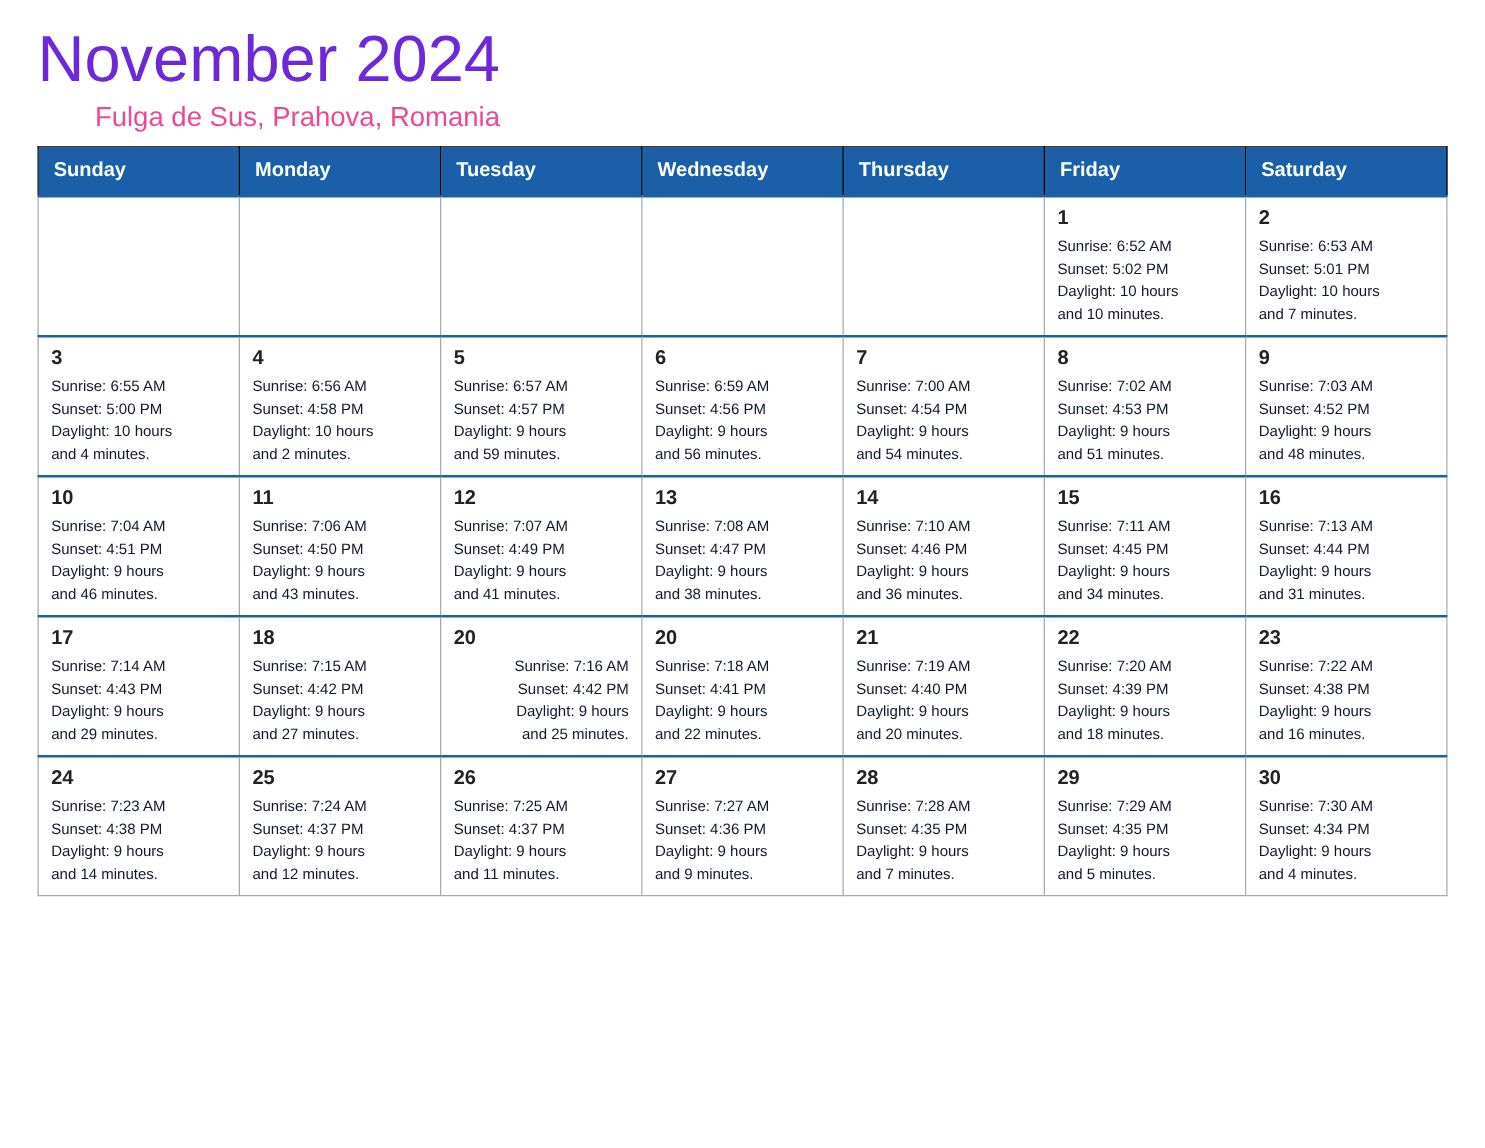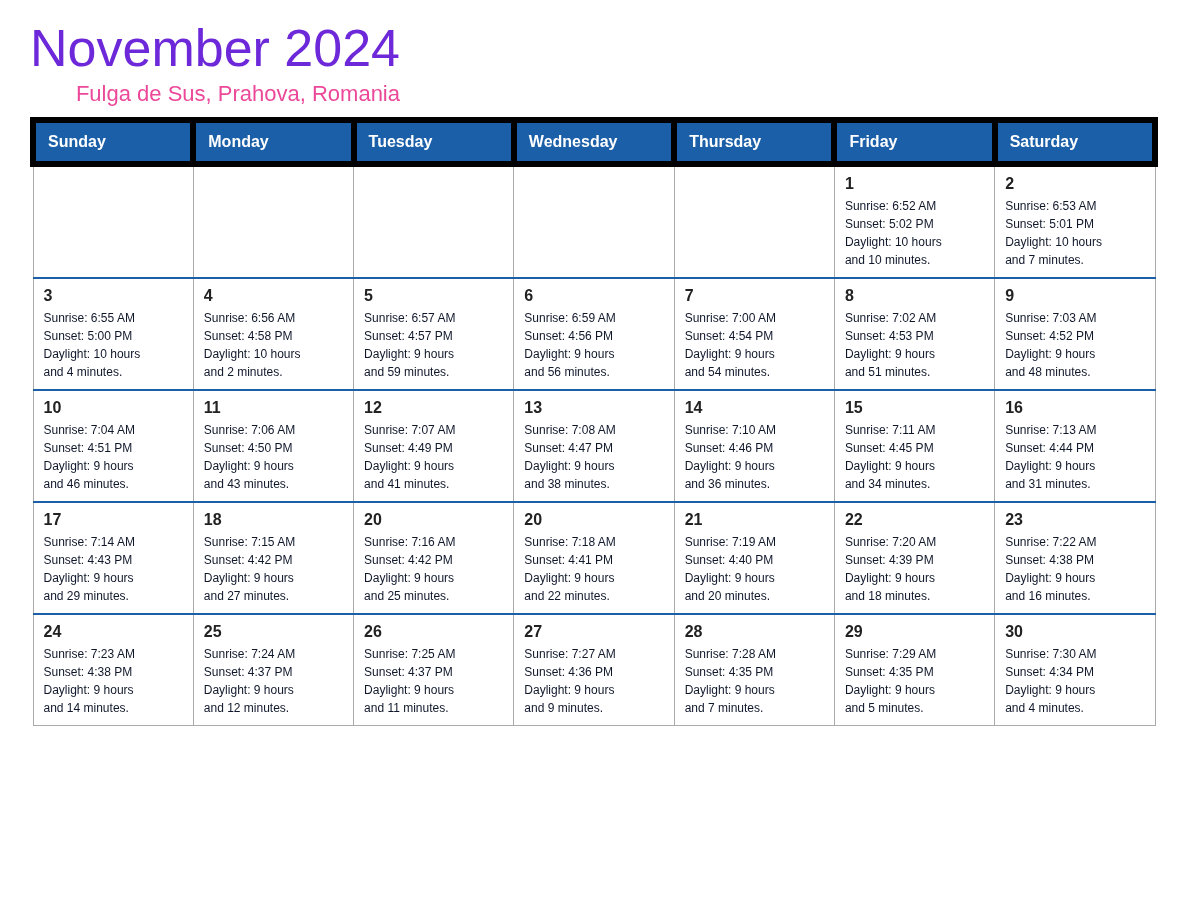"Sunday" .calendar th { border: 6px solid #000000 -> 1px solid #000000 }
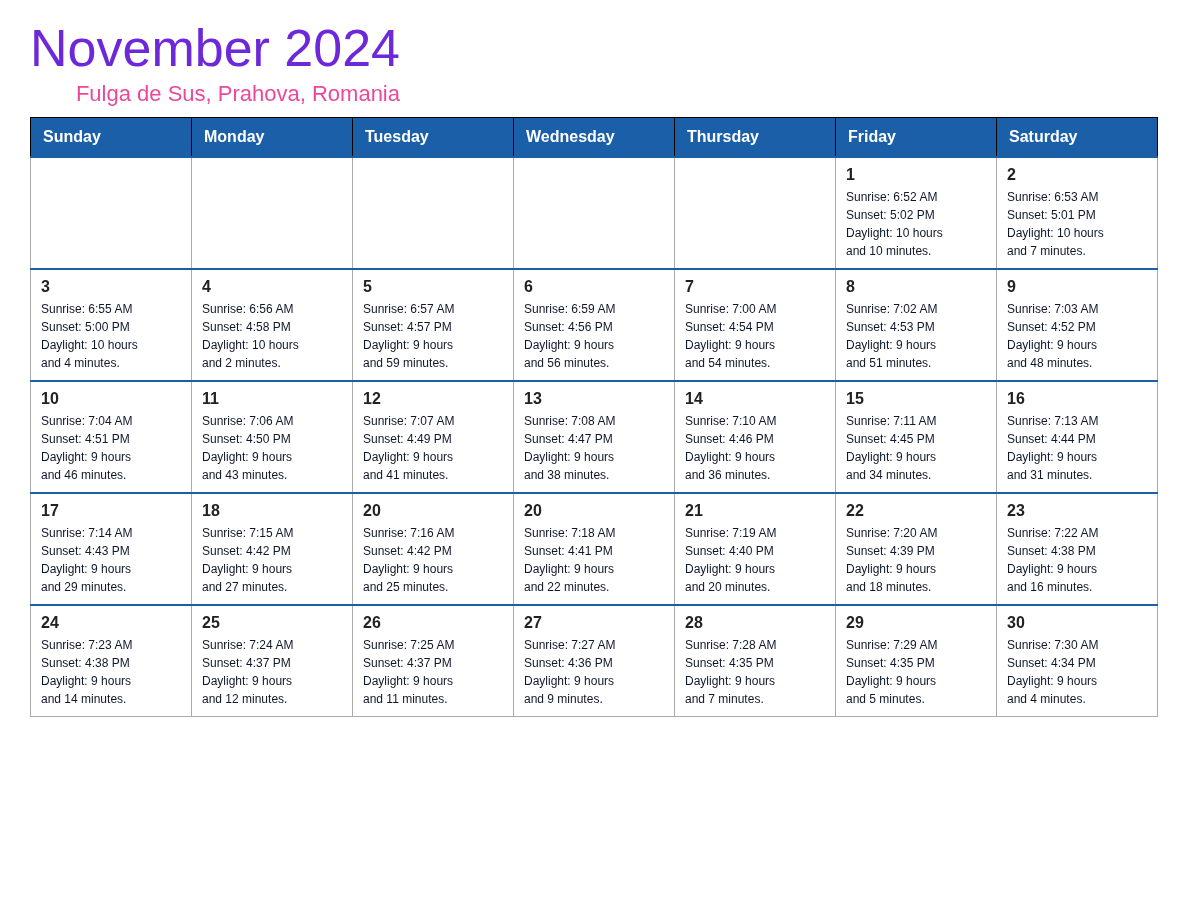"Sunrise: 7:16 AM" div.day-info { text-align: none -> right }
